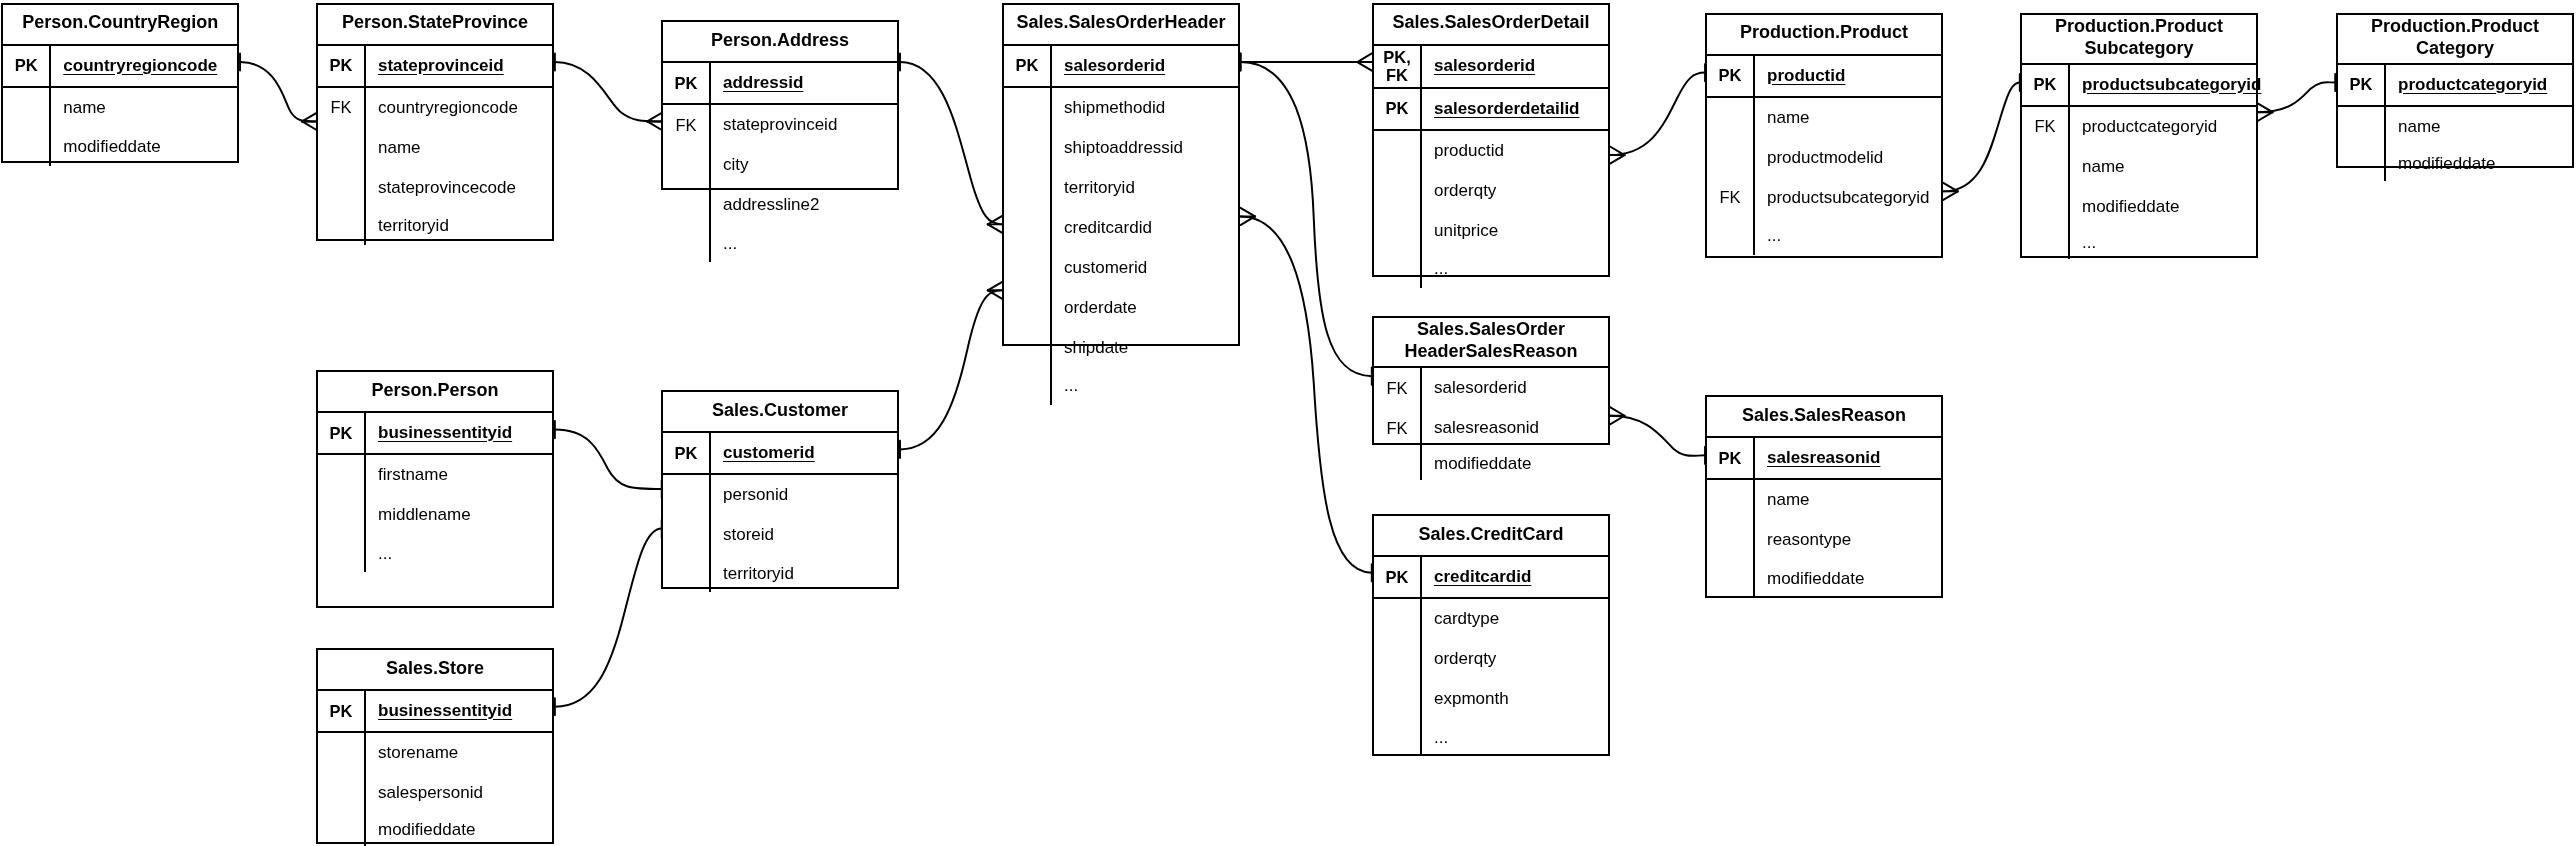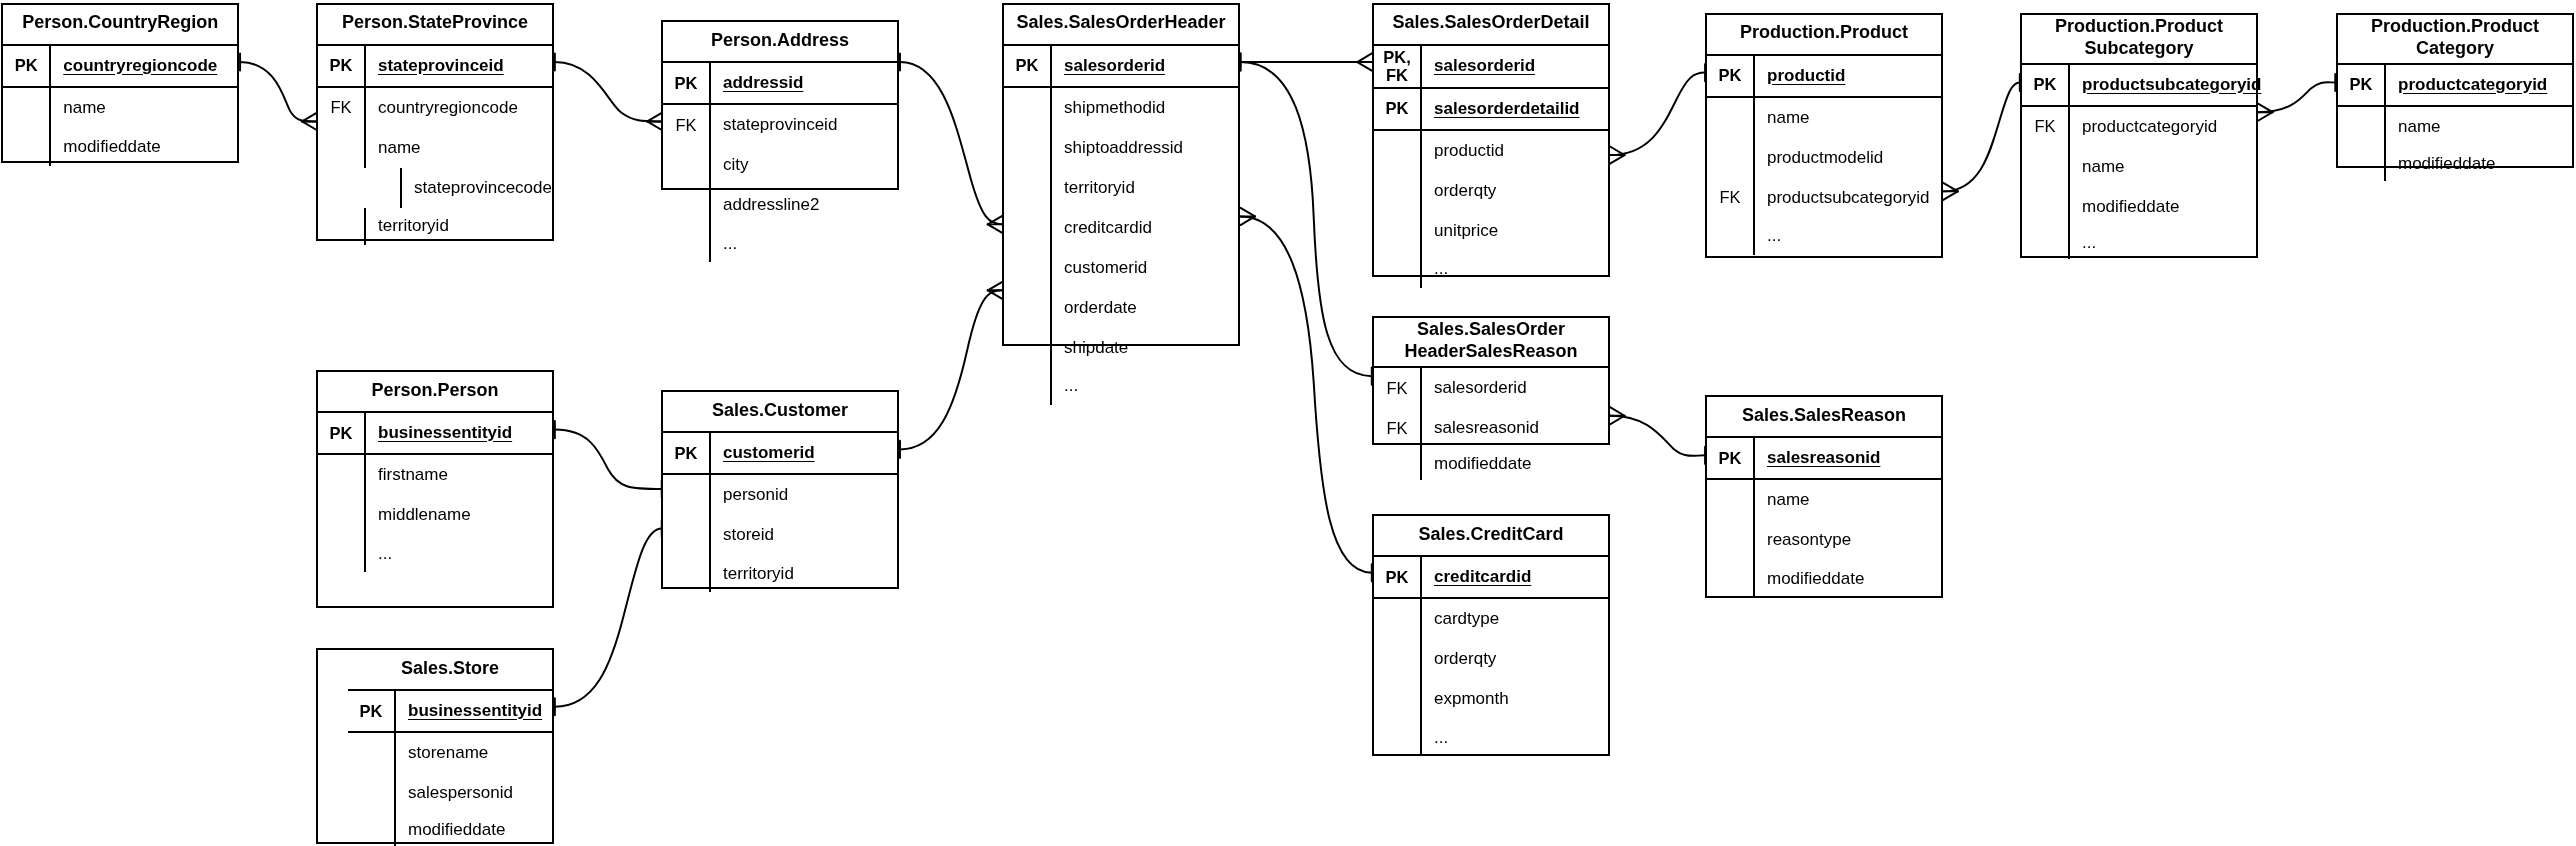"stateprovincecode" div.field-row { padding-left: 36px -> none }
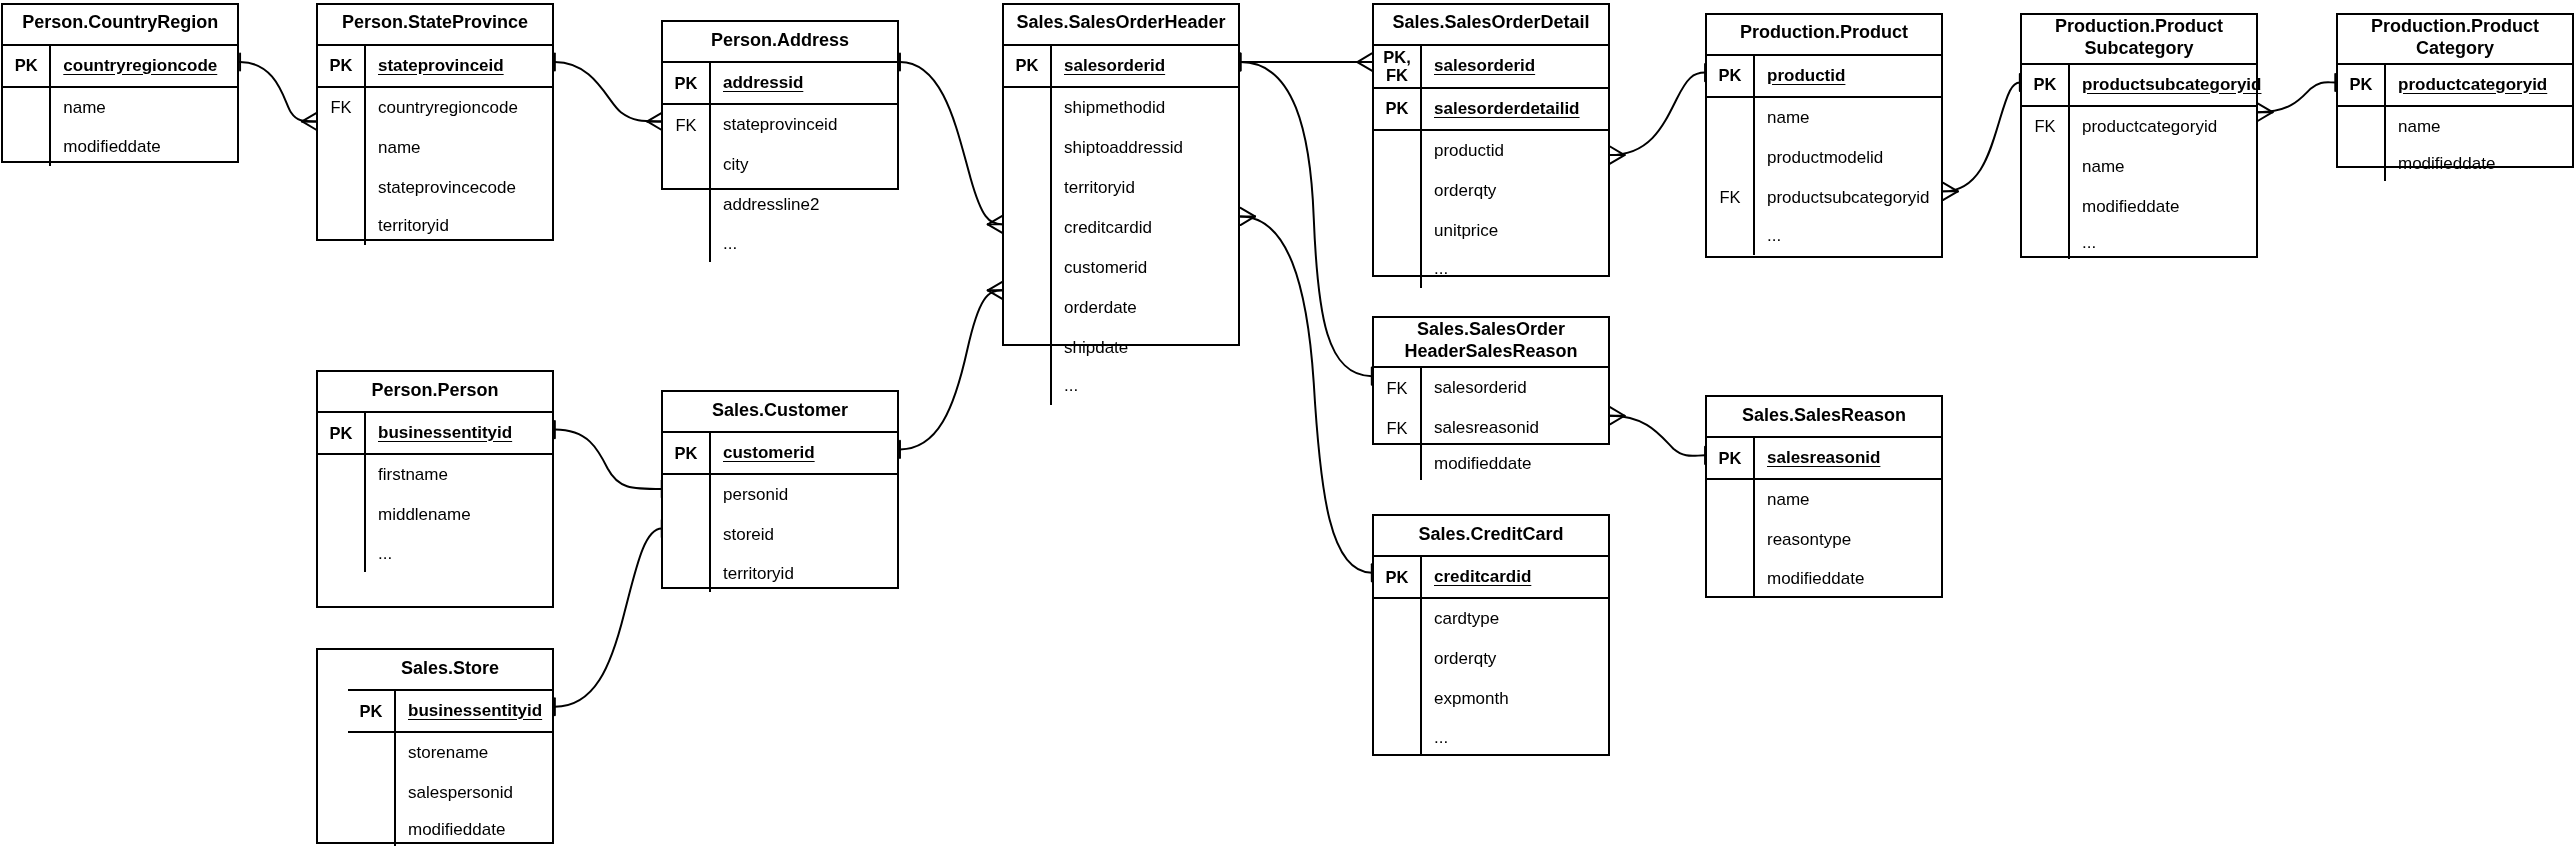"Sales.Store" div.entity { padding-left: 30px -> none }
